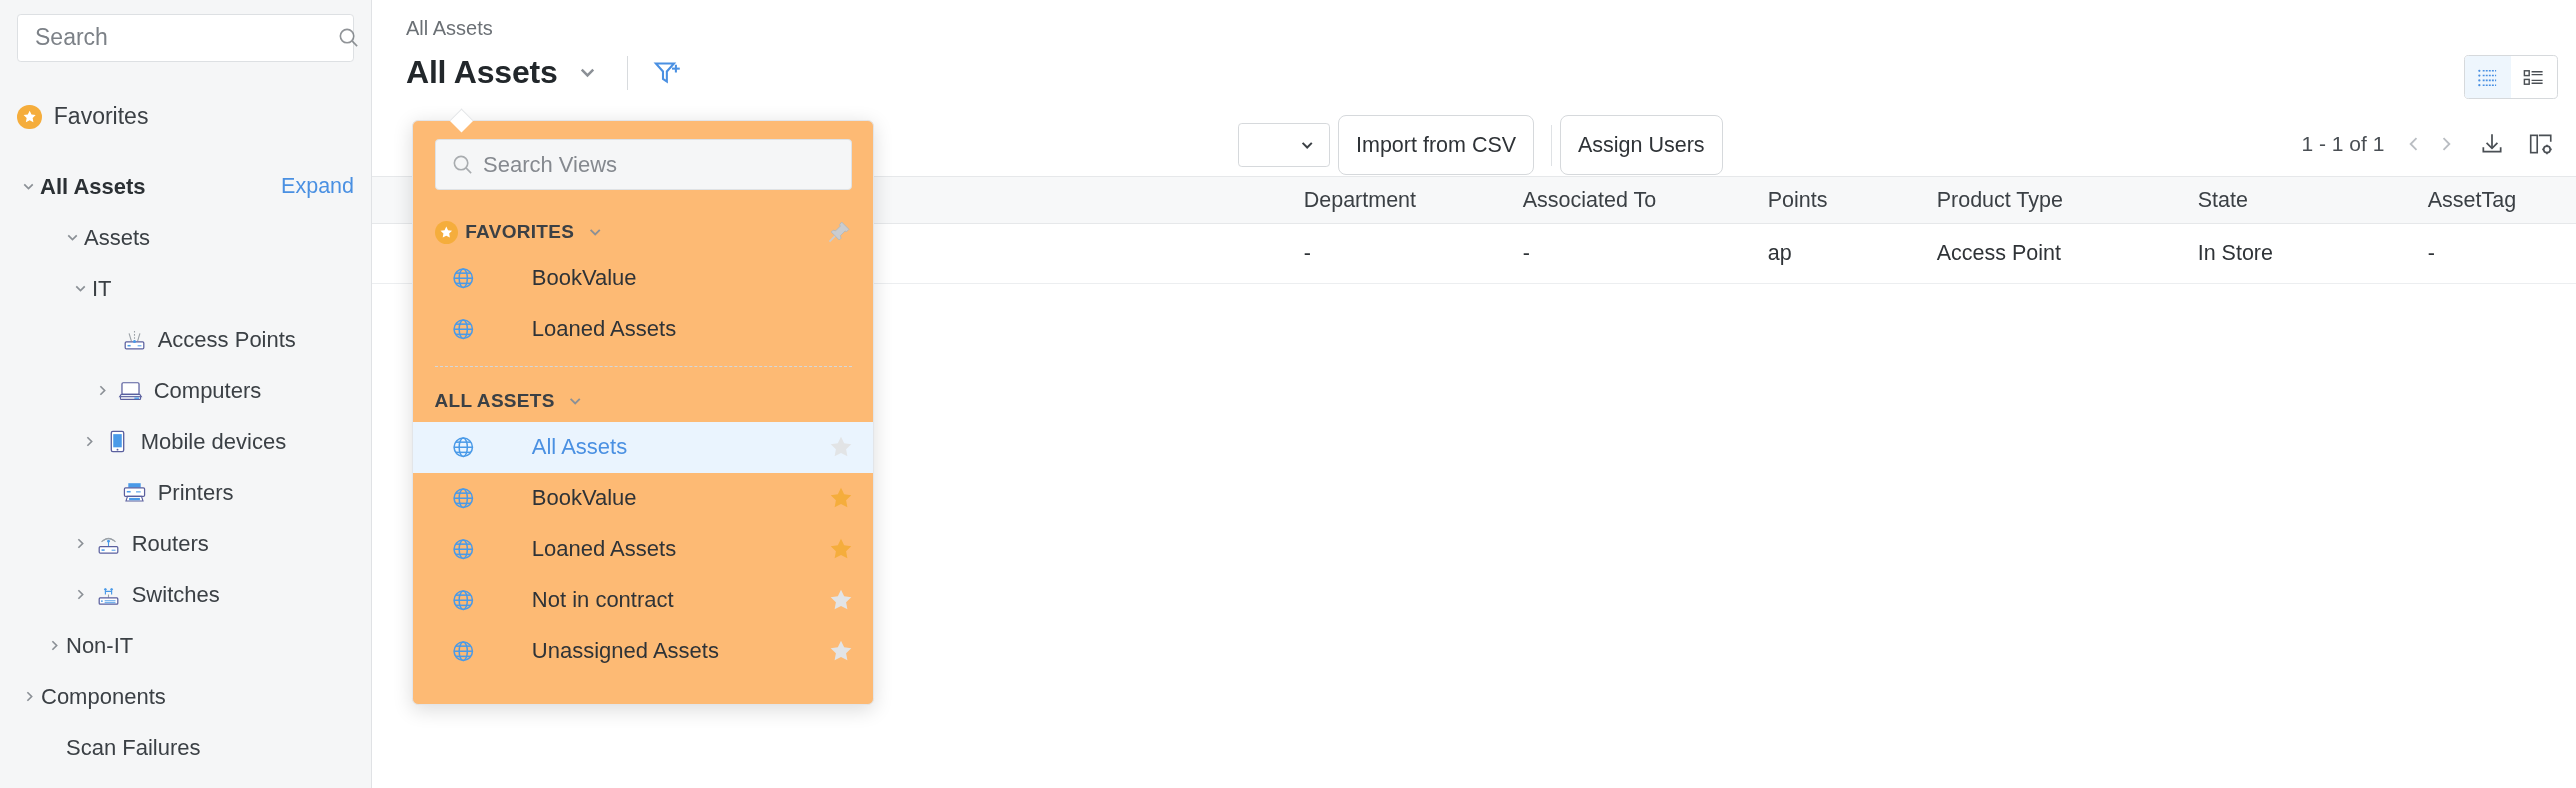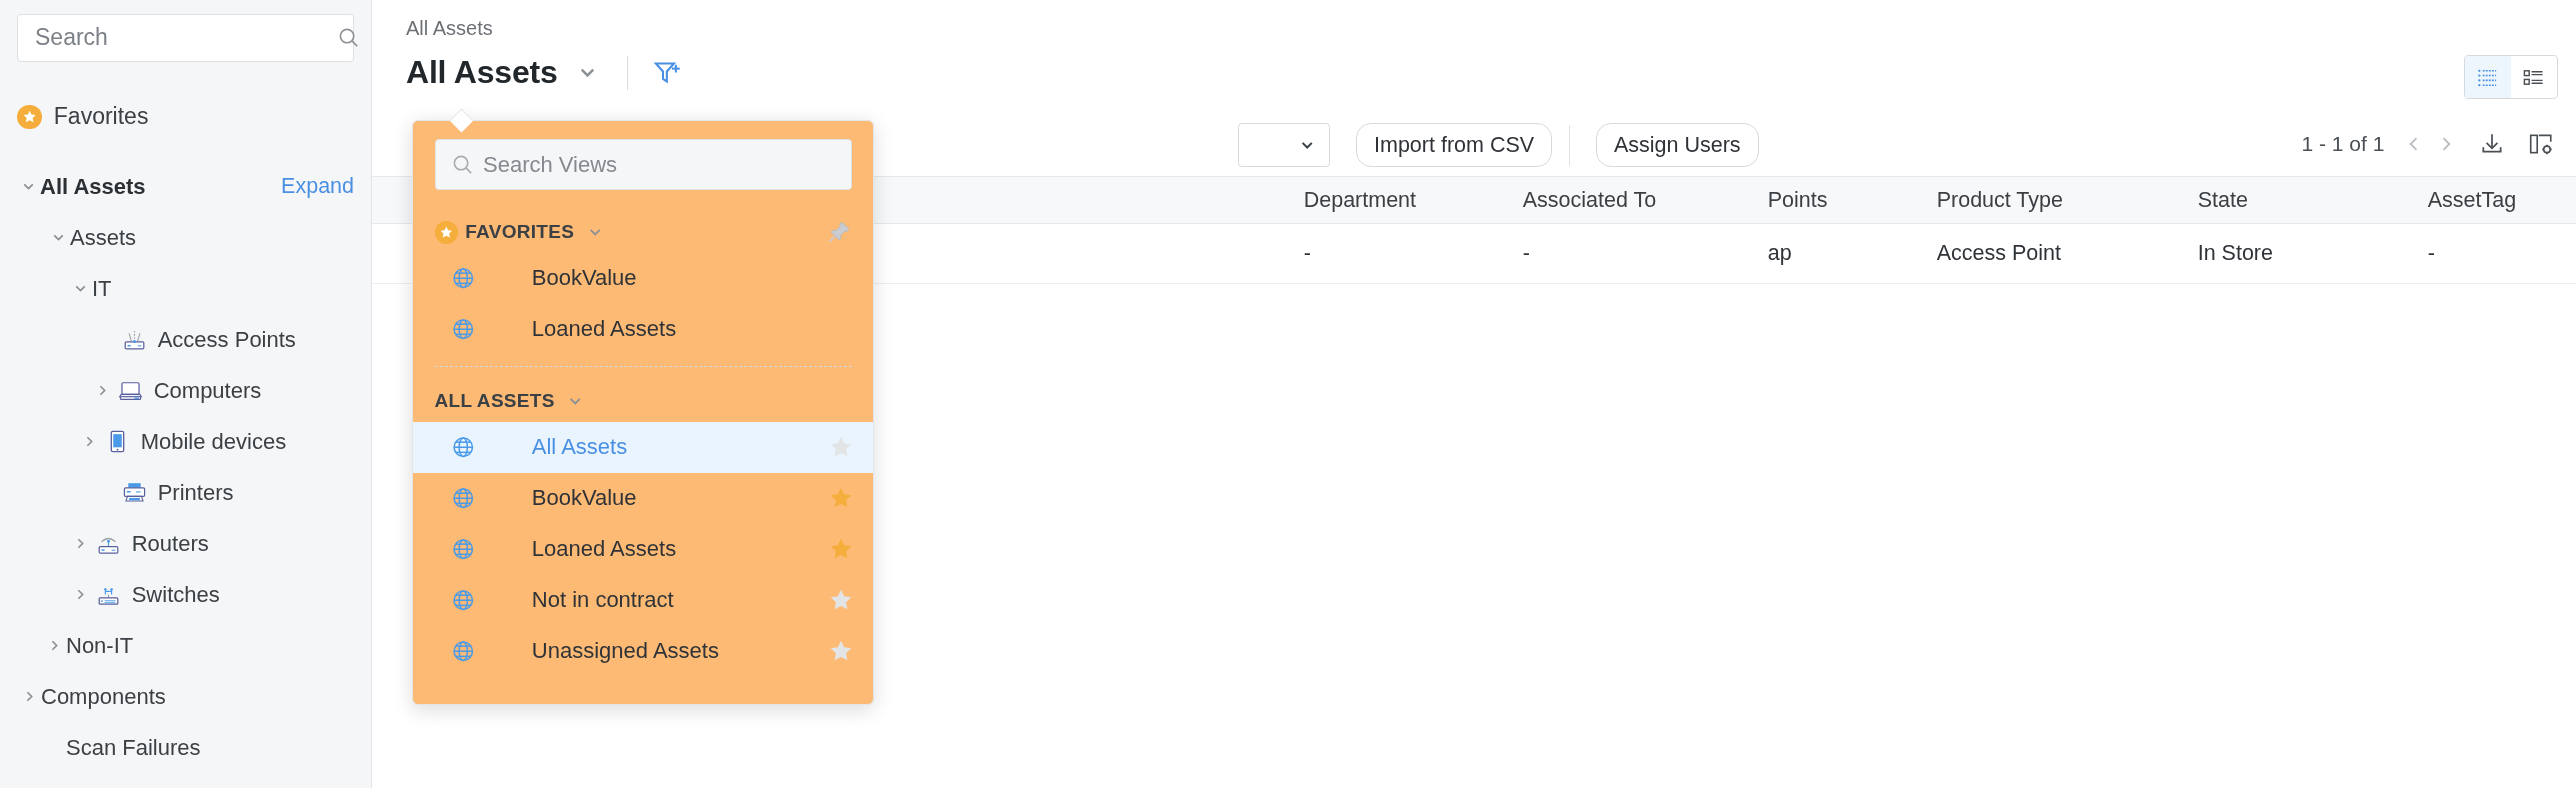"Import from CSV" .tb-btn { border-radius: 15px -> 8px; height: 44px -> 60px; margin-left: 26px -> 8px }
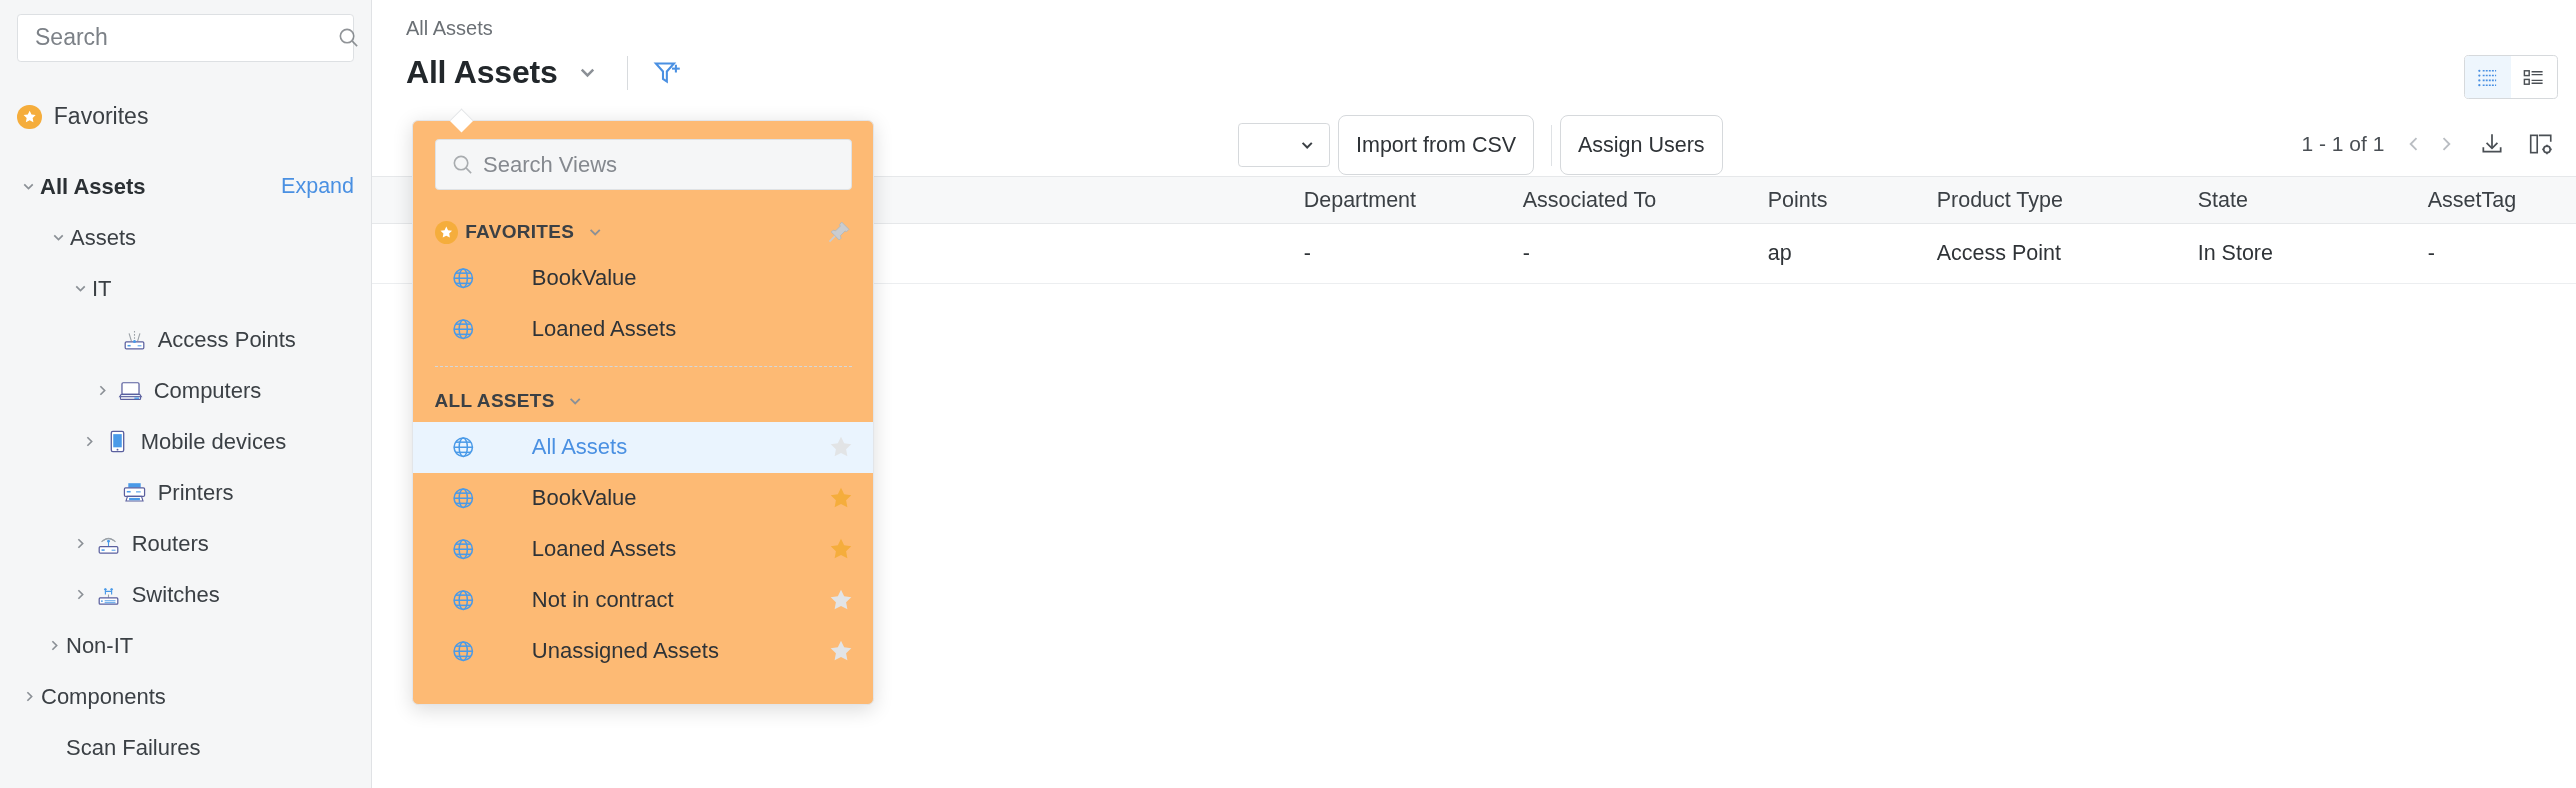"Assets" div.tree-row { padding-left: 47px -> 61px }
